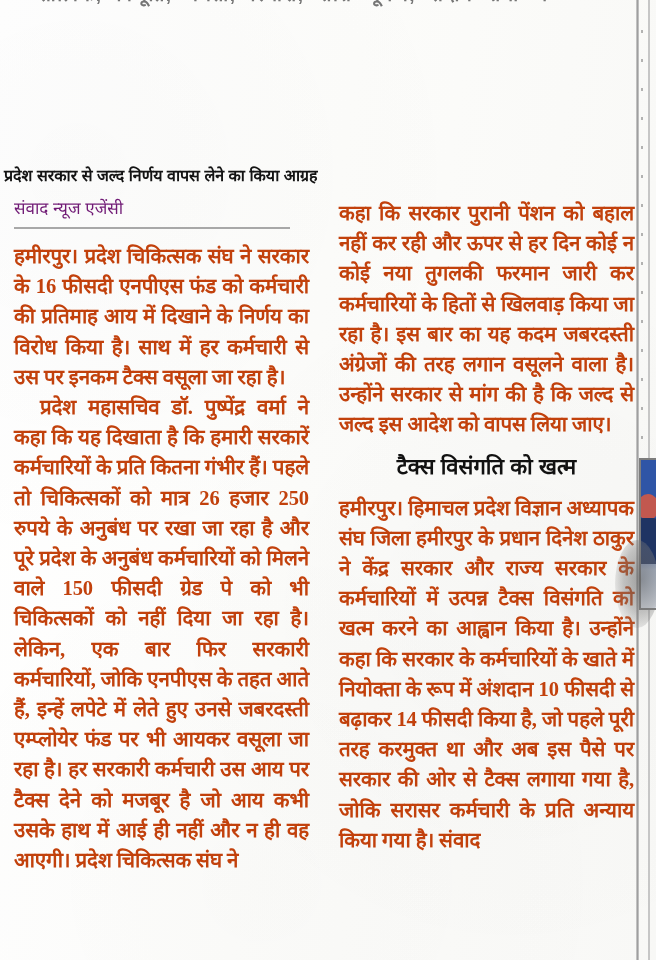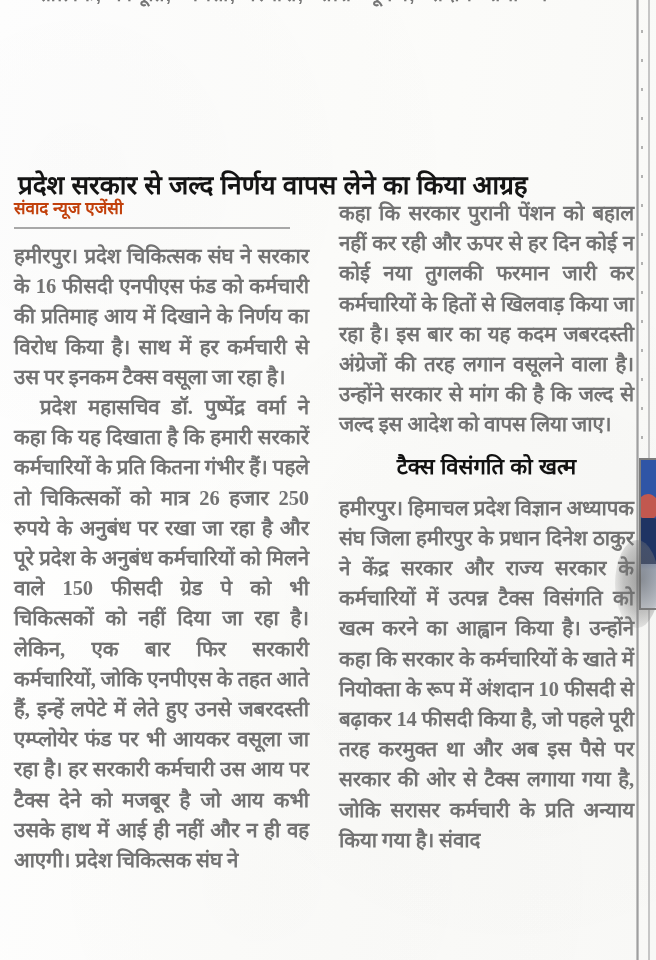"प्रदेश सरकार से जल्द निर्णय" .subheadline { font-size: 26px -> 16px; left: 18px -> 4px }
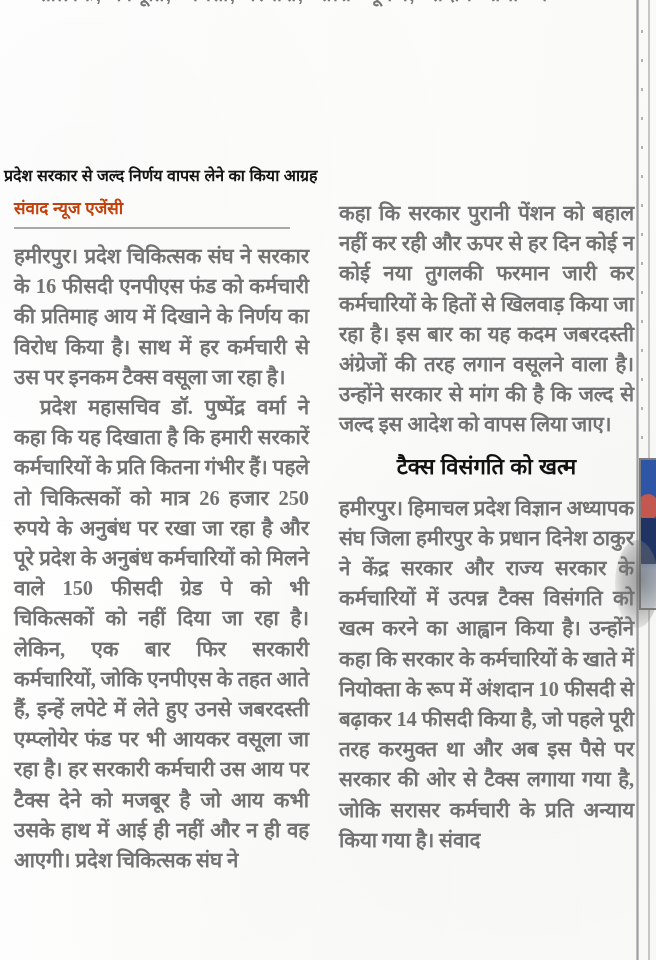"संवाद न्यूज एजेंसी" .byline { color: #c2410c -> #701a75; font-weight: 700 -> 400 }
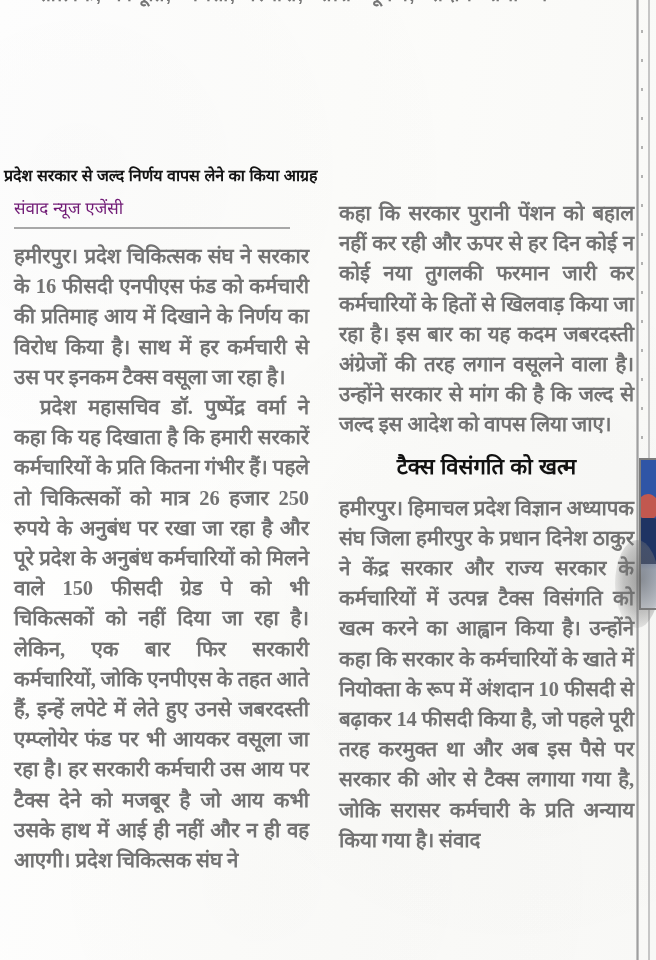"कहा कि सरकार पुरानी पेंशन" .para { color: #737373 -> #c2410c }
